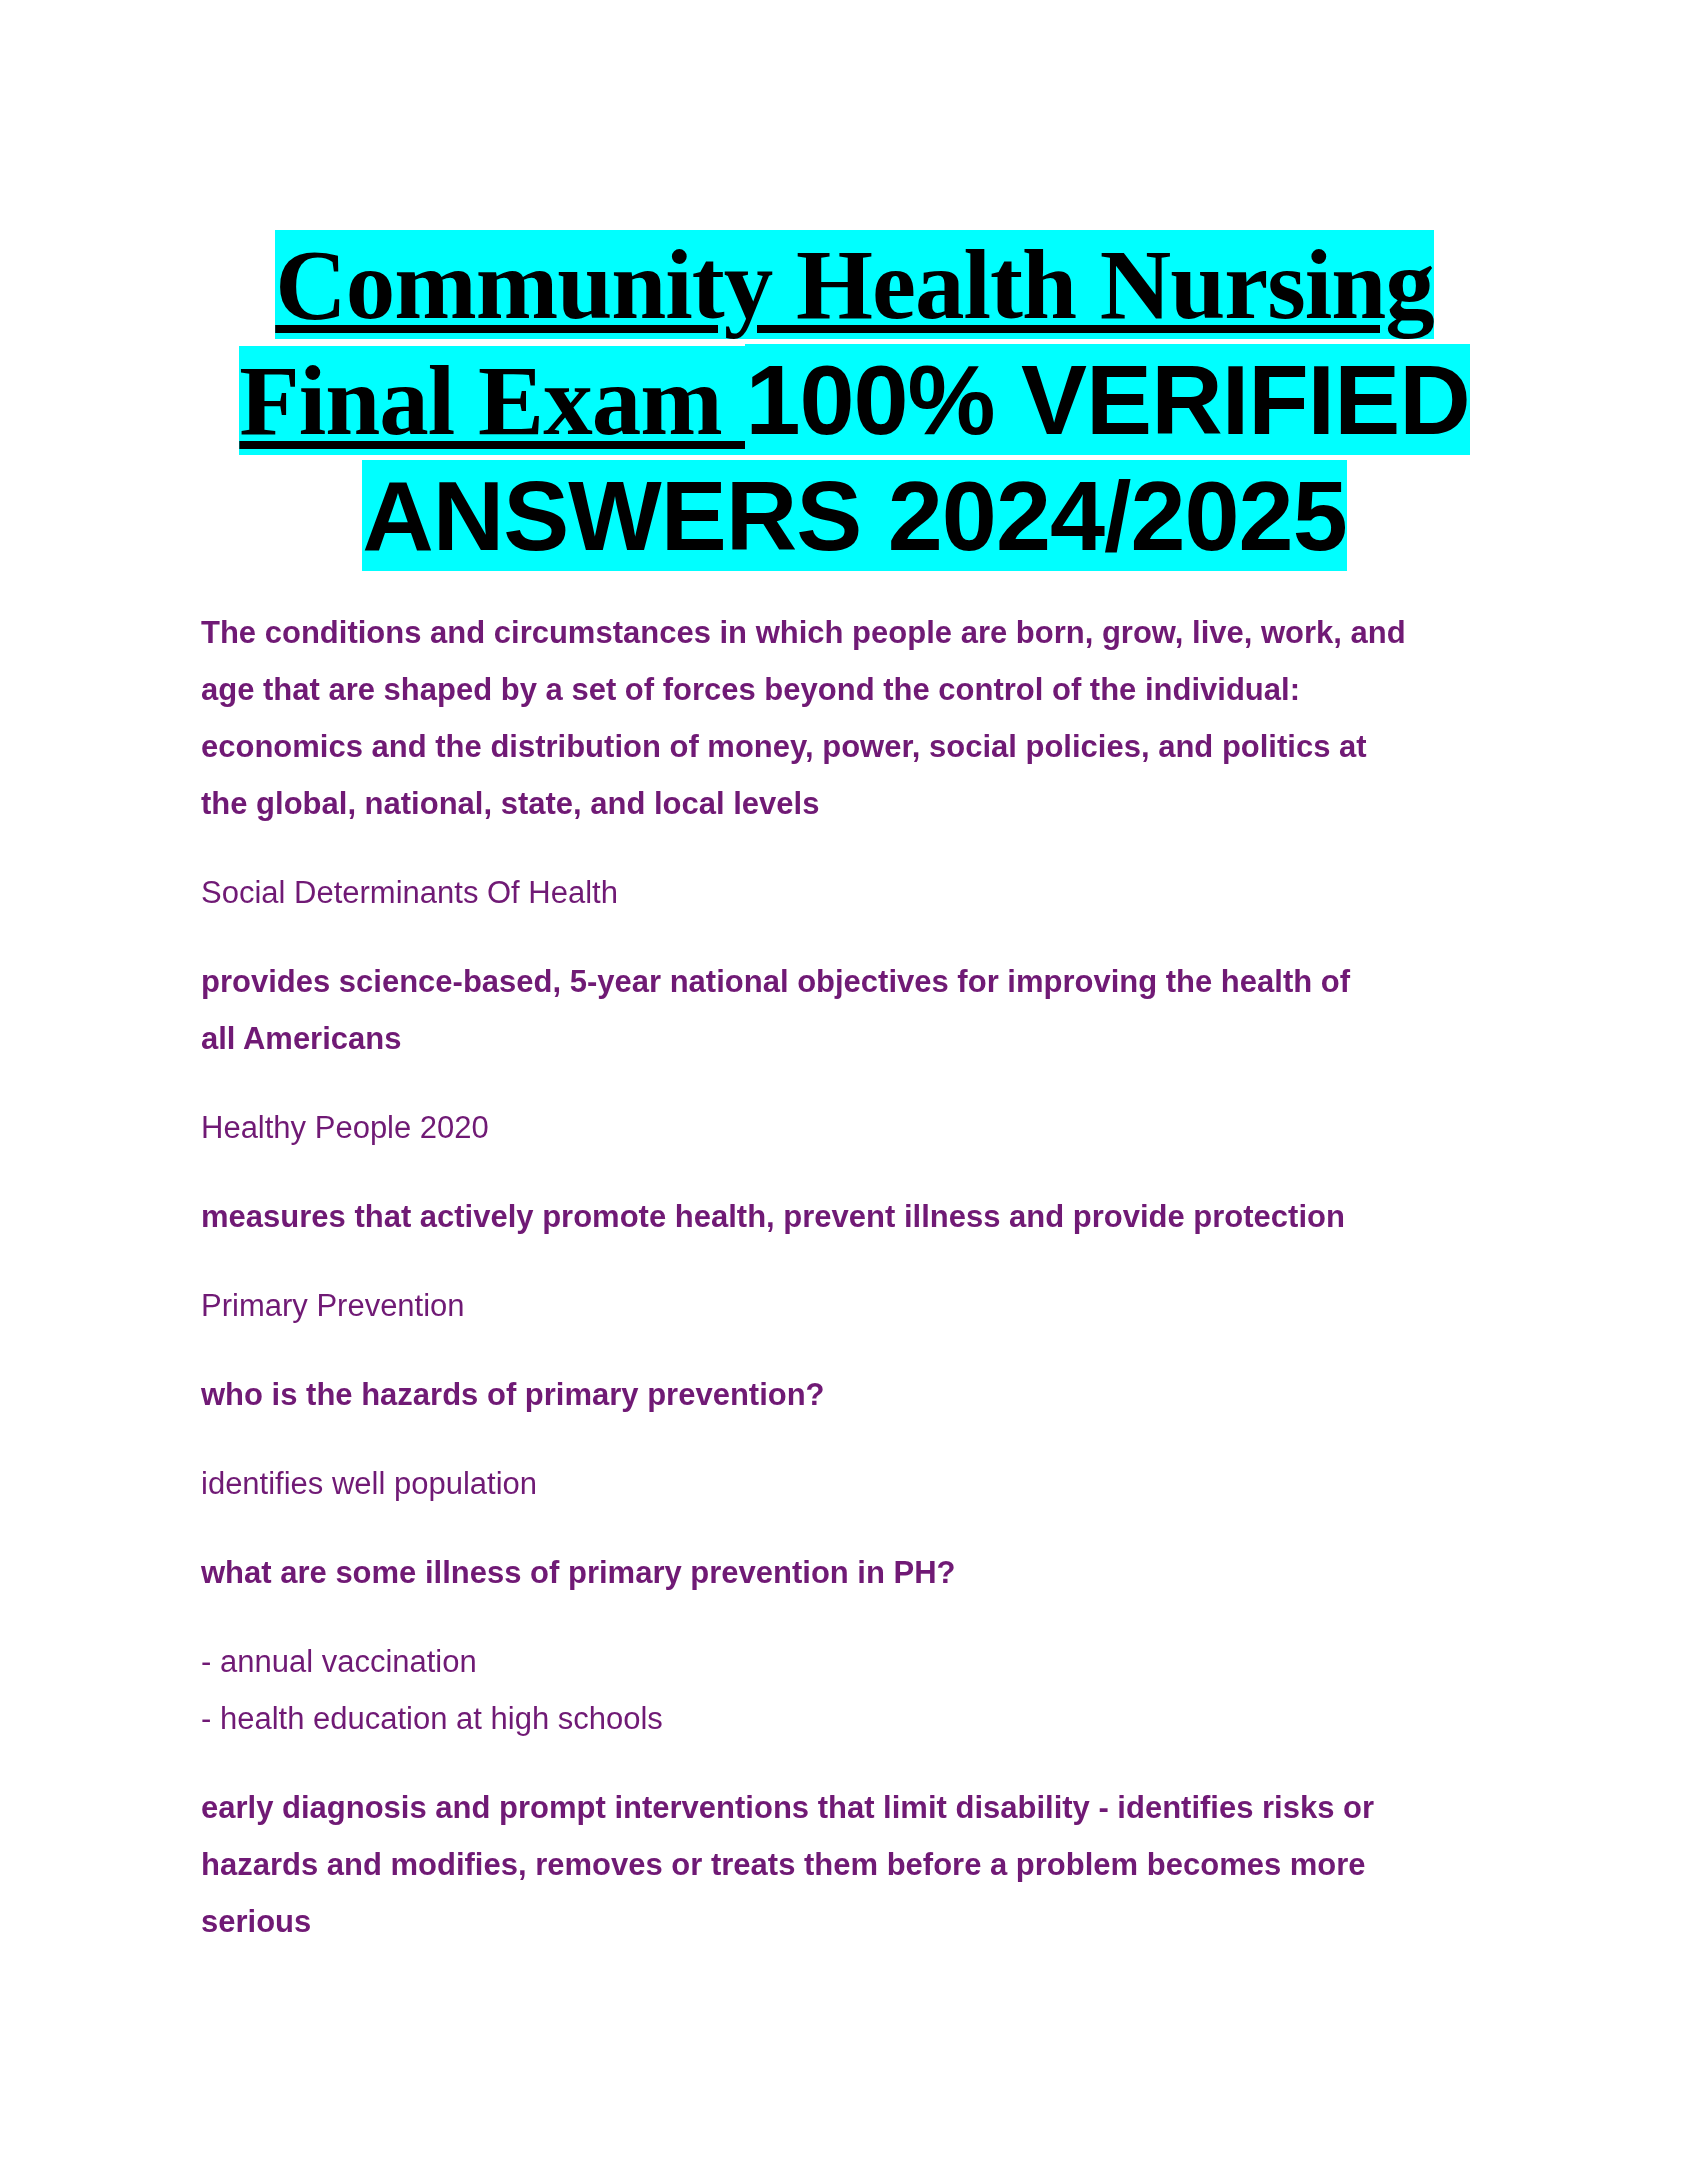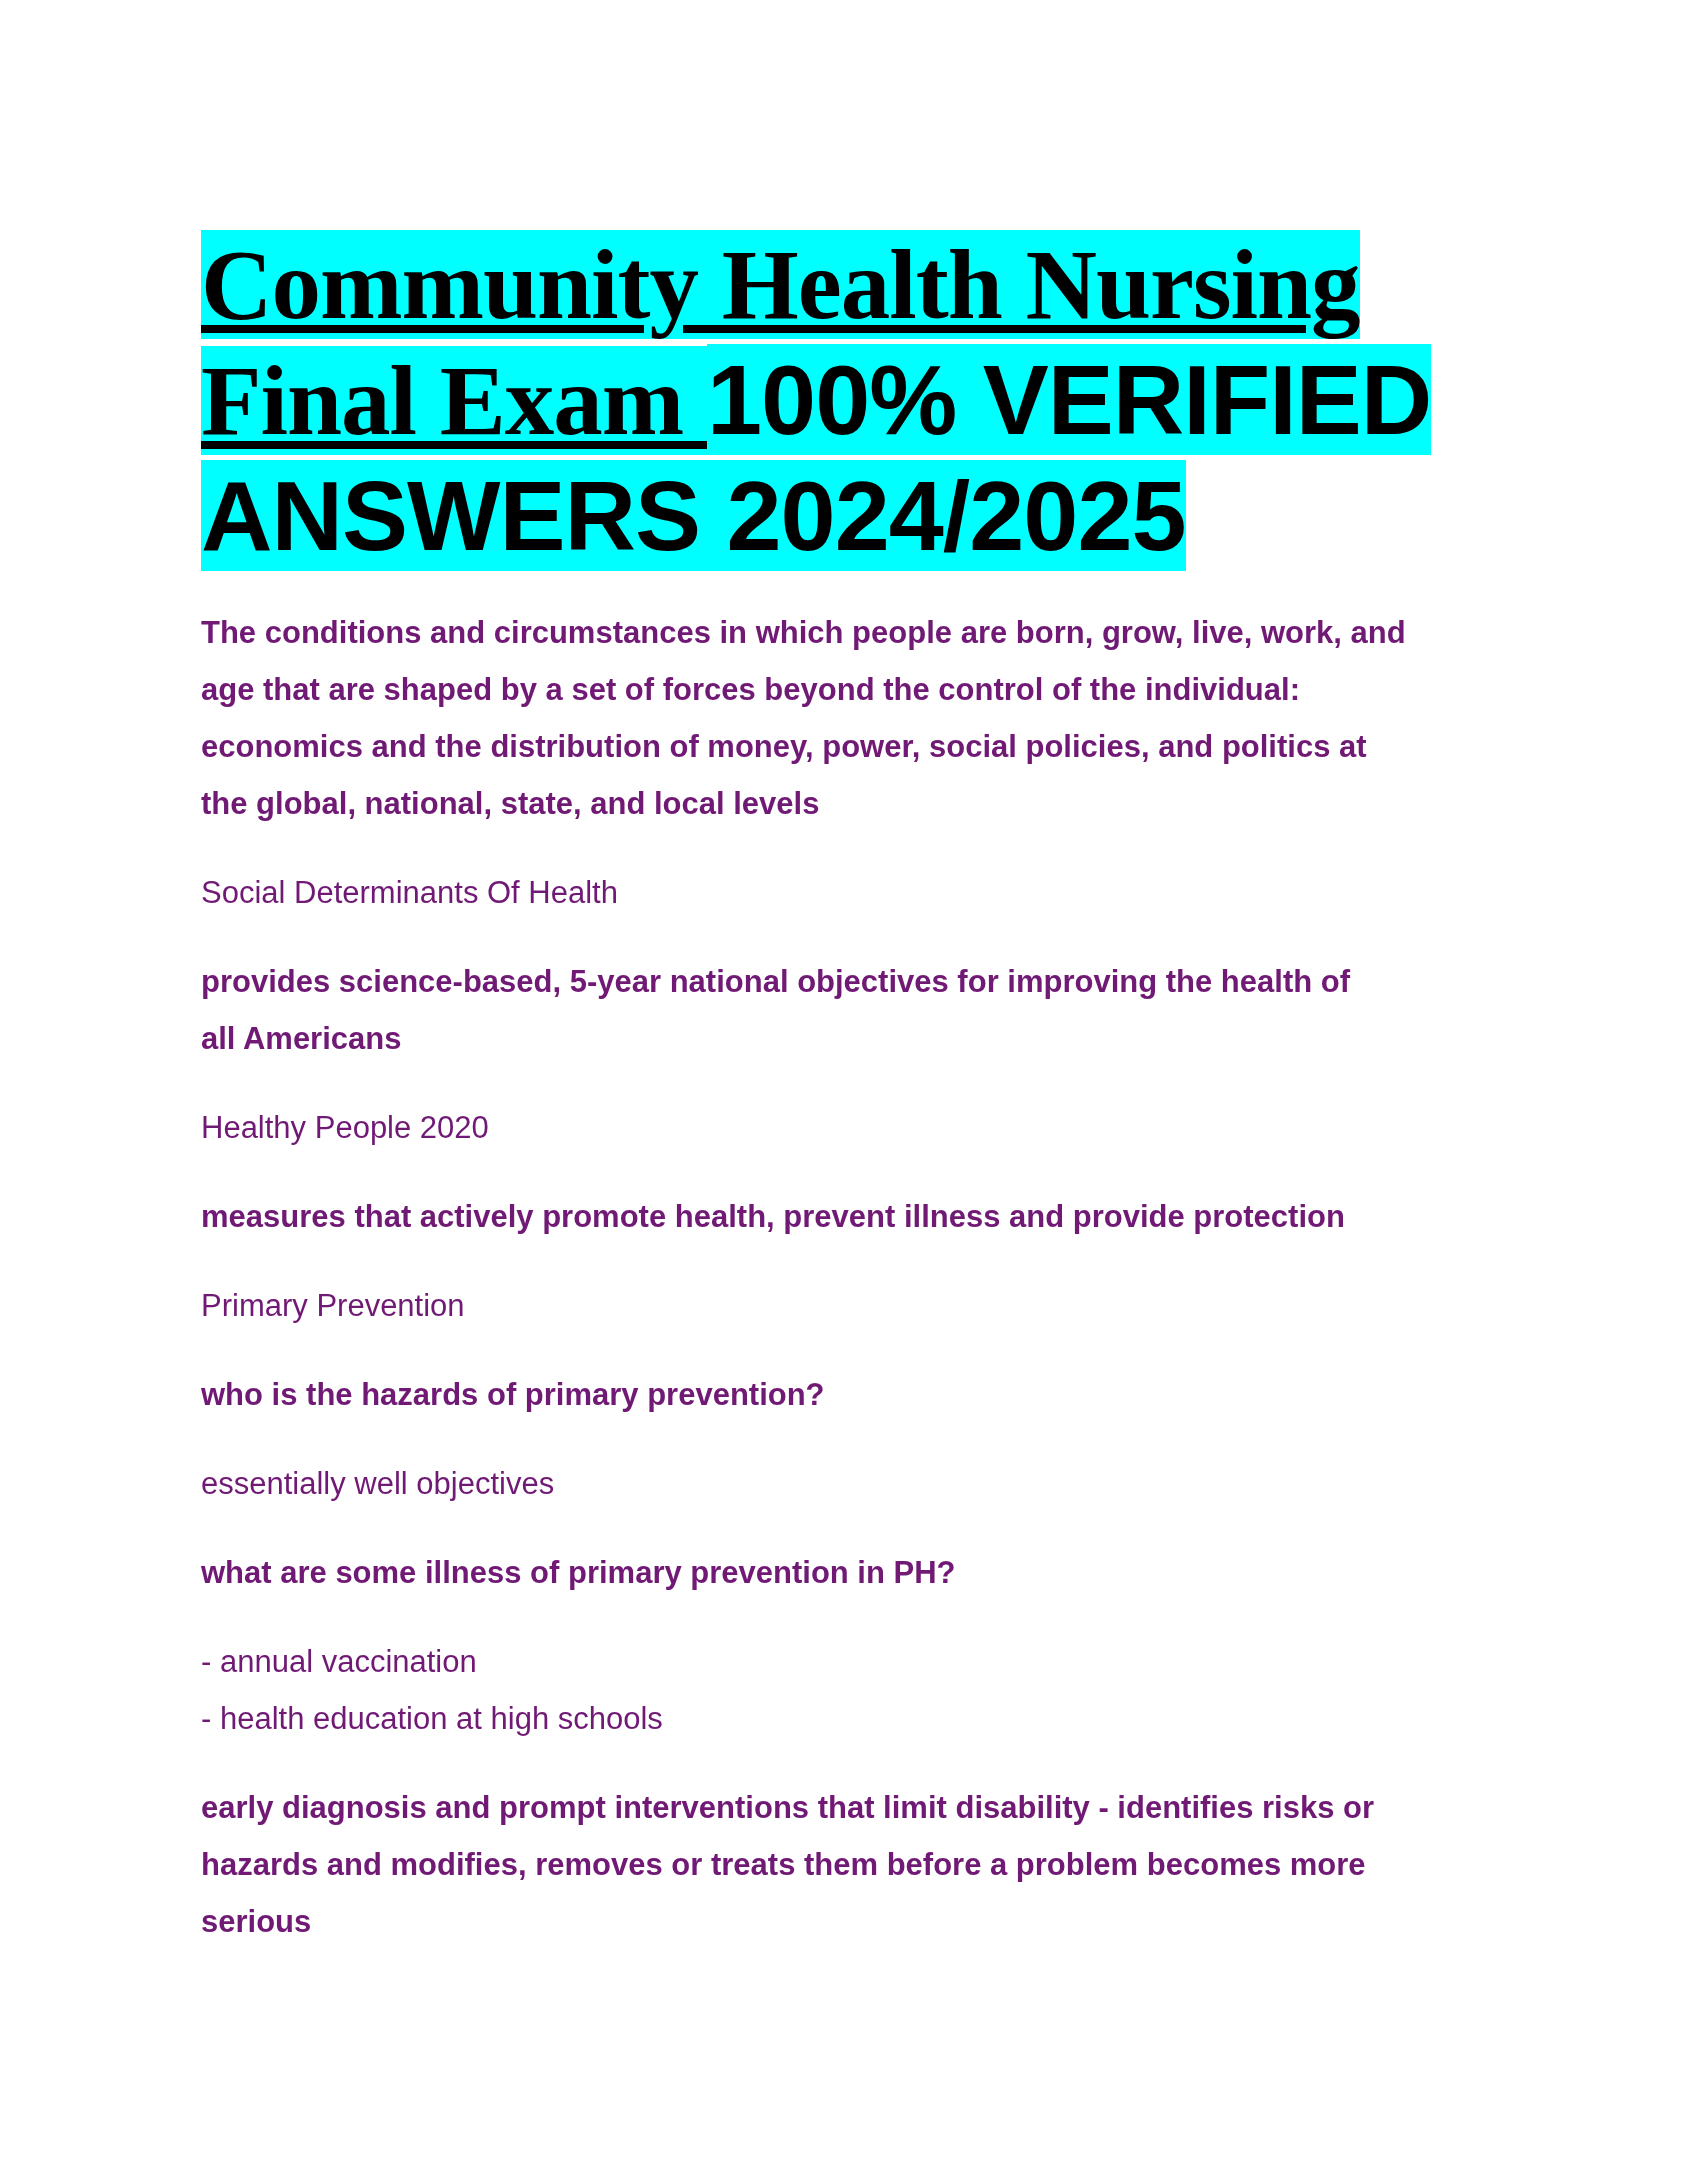"Community Health Nursing Final Exam" h1.doc-title { text-align: none -> center }
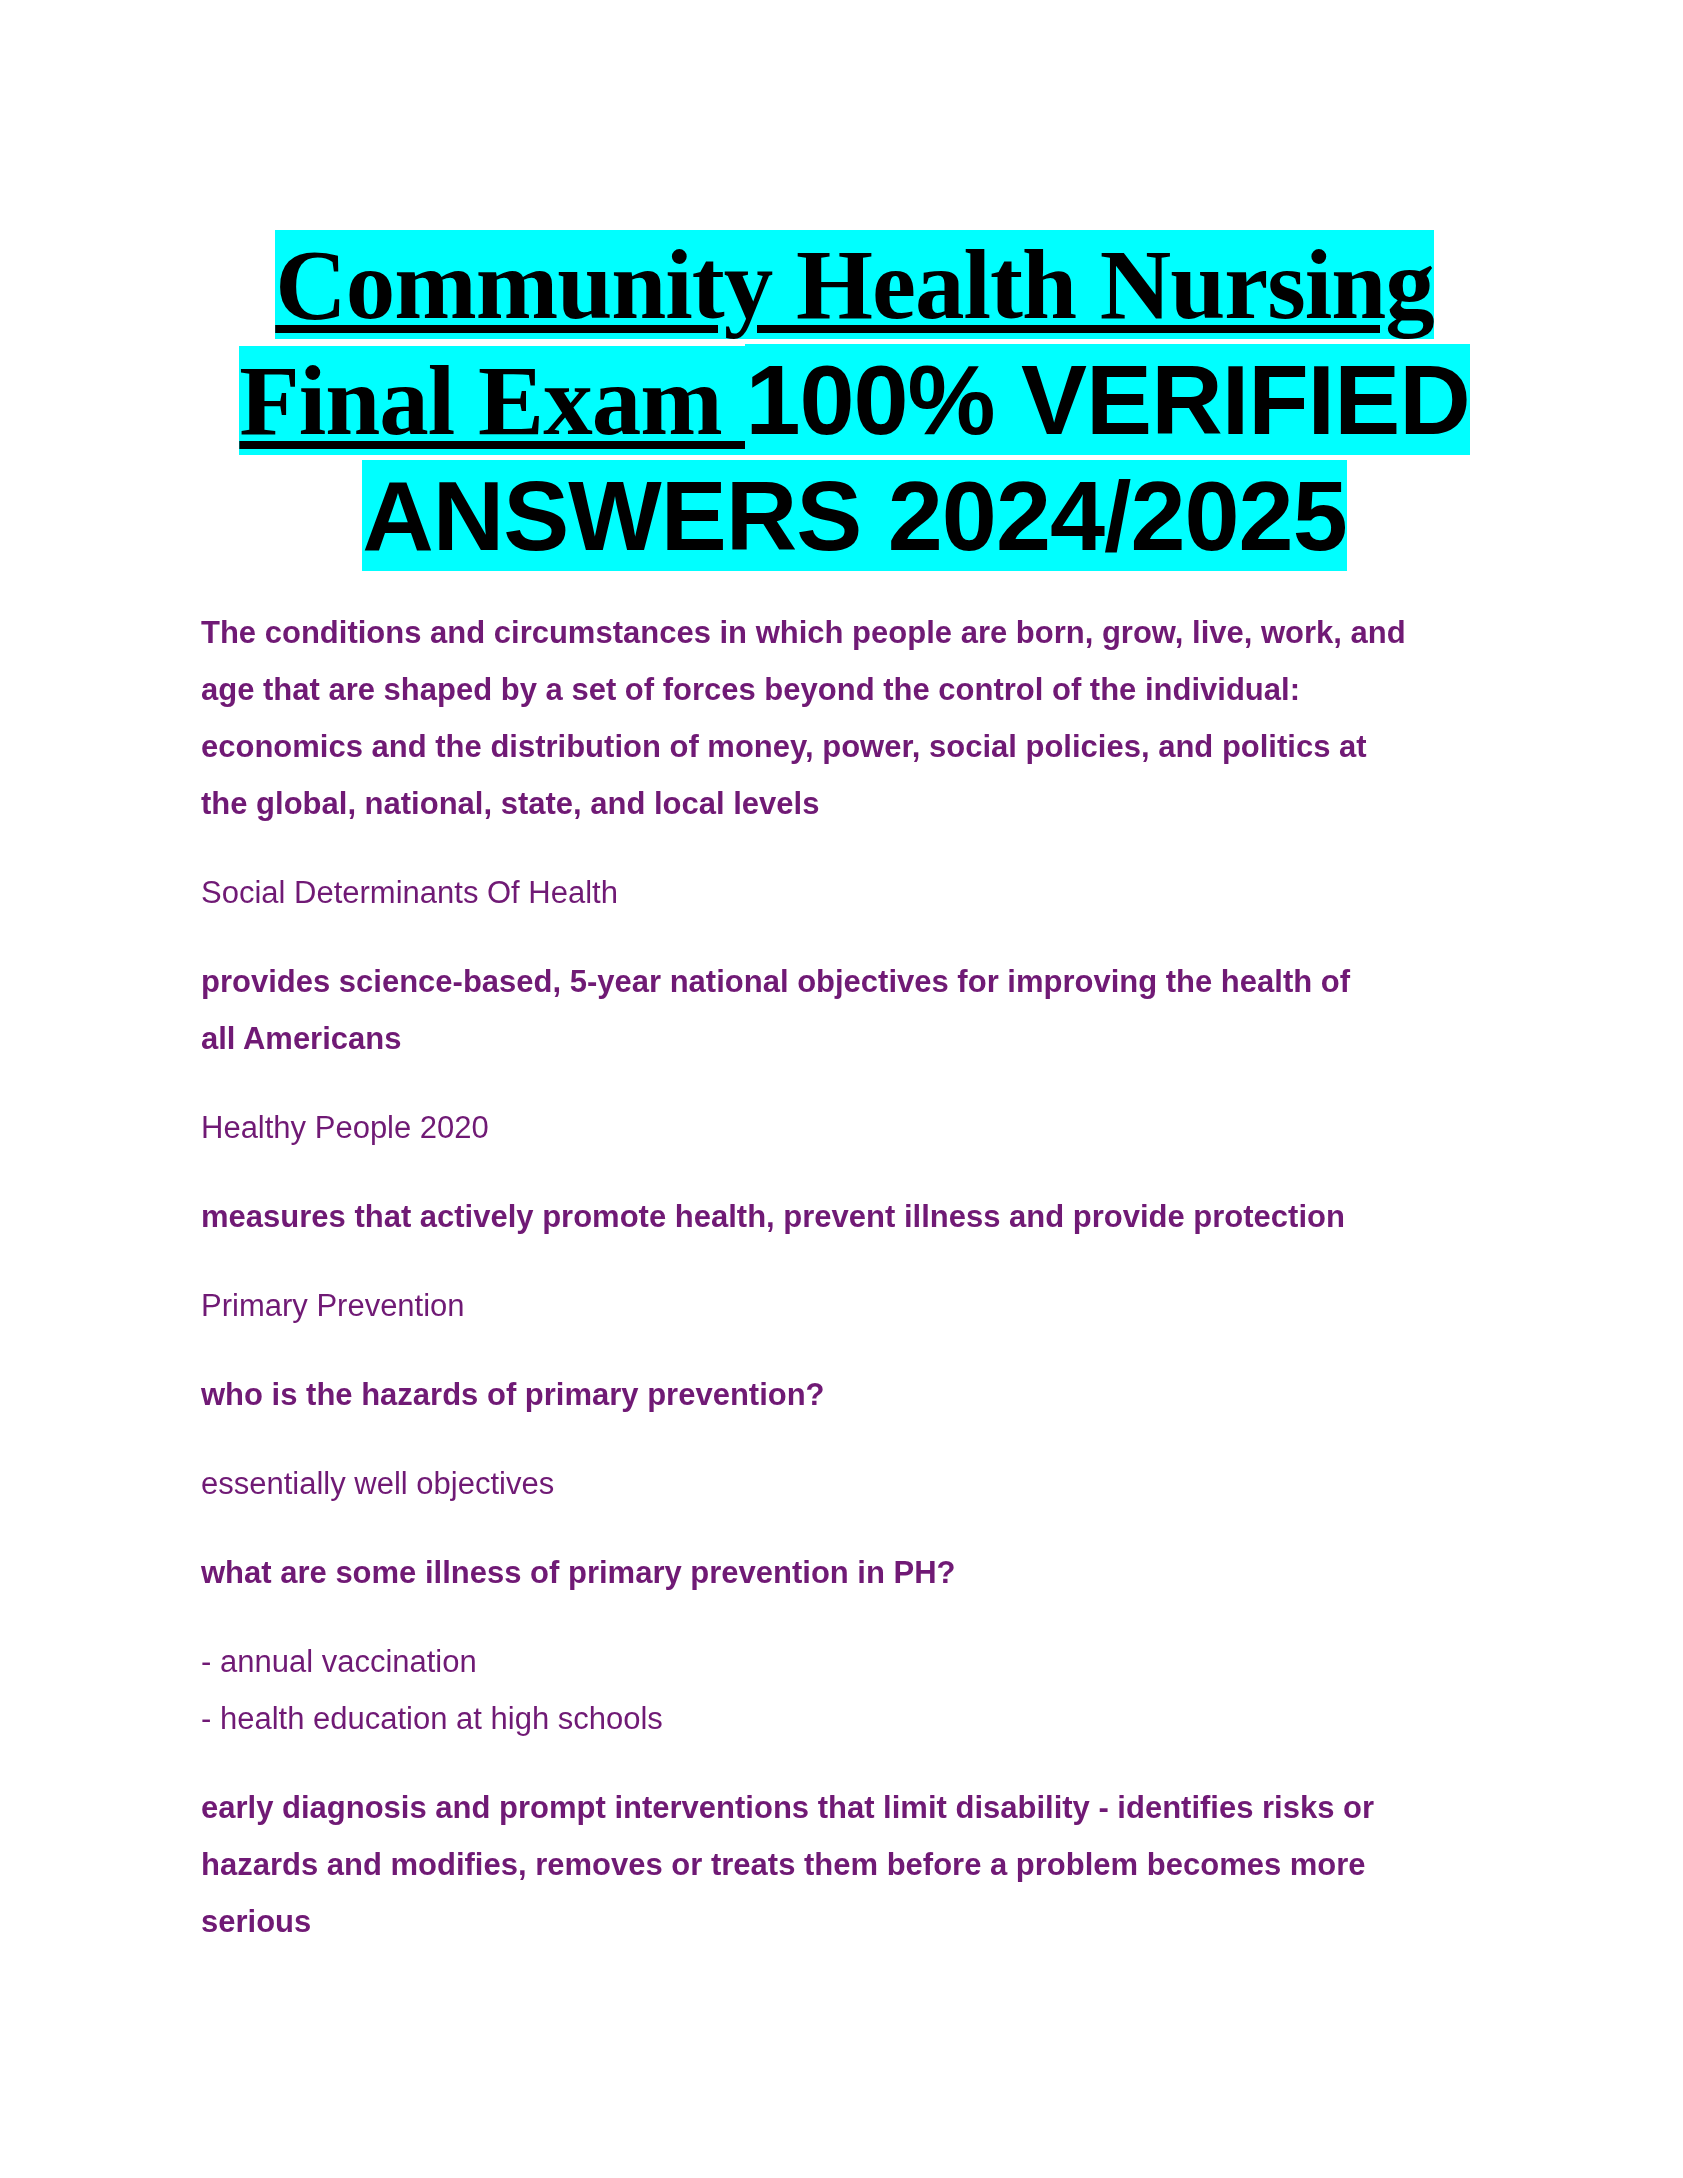"essentially well objectives" p.qa { text: essentially well objectives -> identifies well population }
